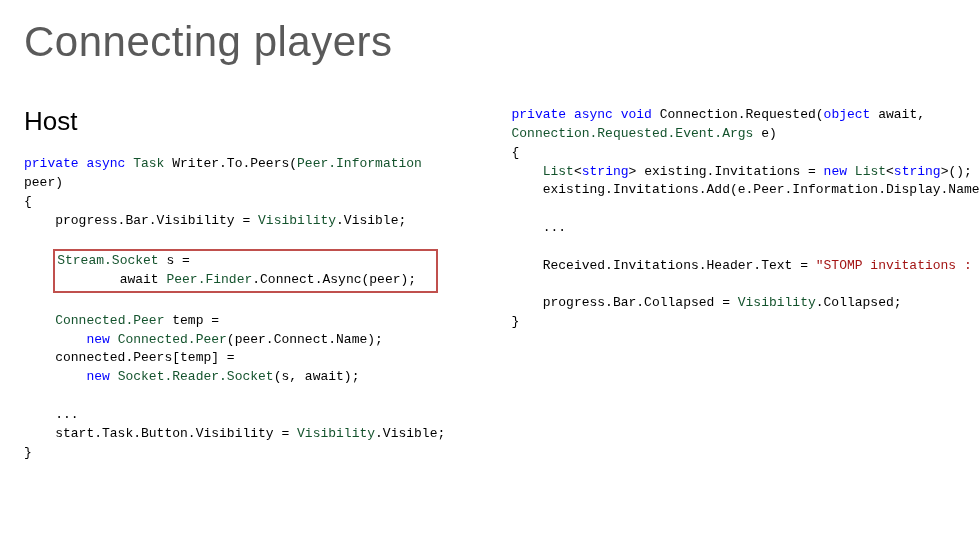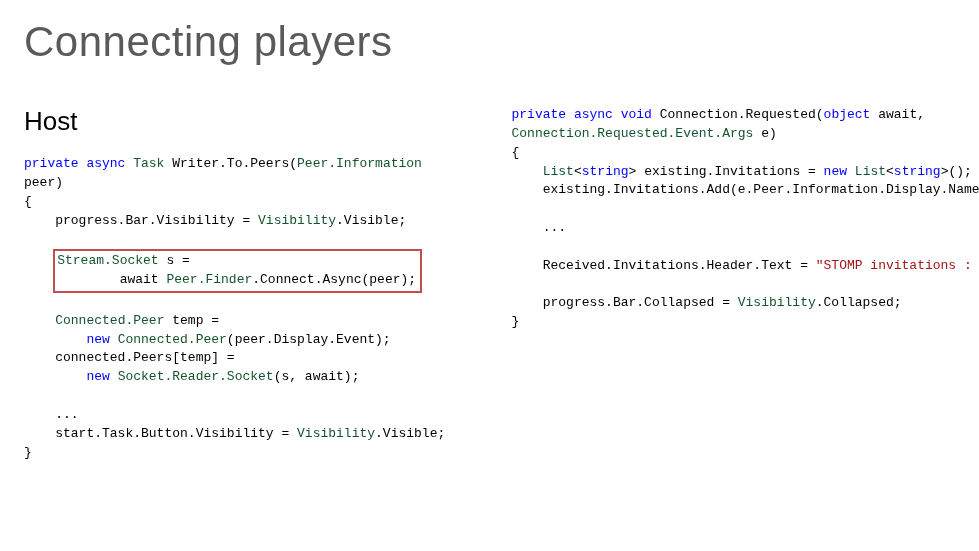"Stream.Socket s = await" .boxed { padding: 1px 4px 1px 2px -> 1px 20px 1px 2px }
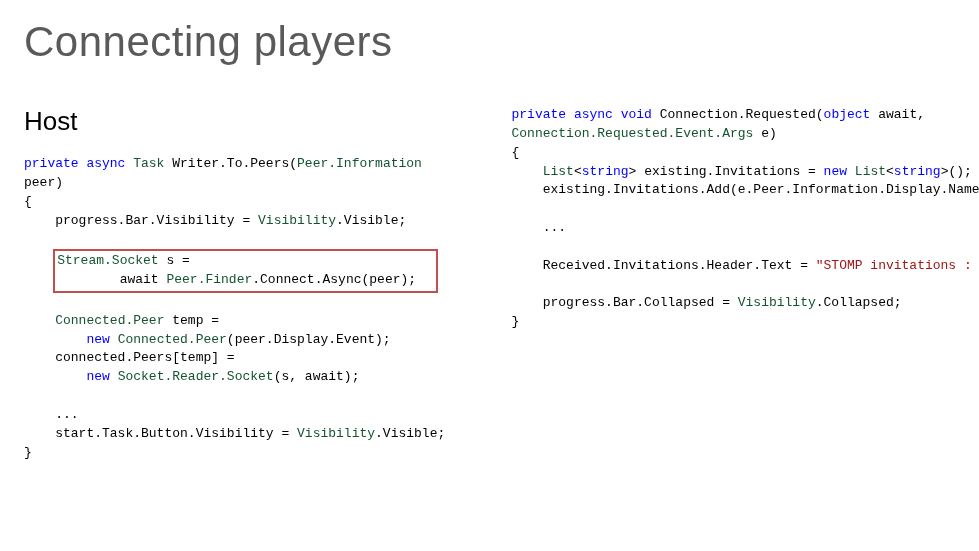"(peer.Display.Event);" span { text: peer.Display.Event -> peer.Connect.Name }
